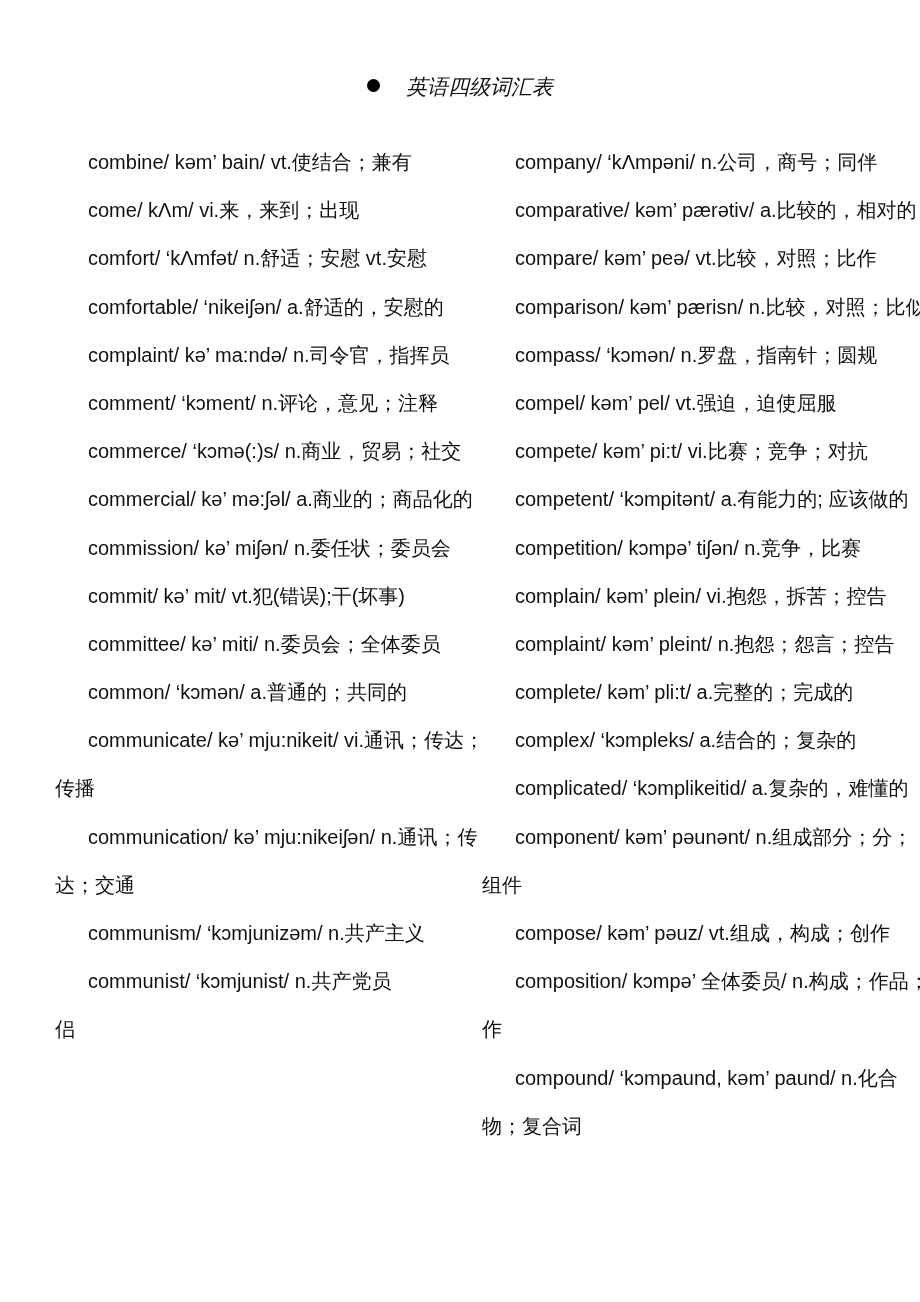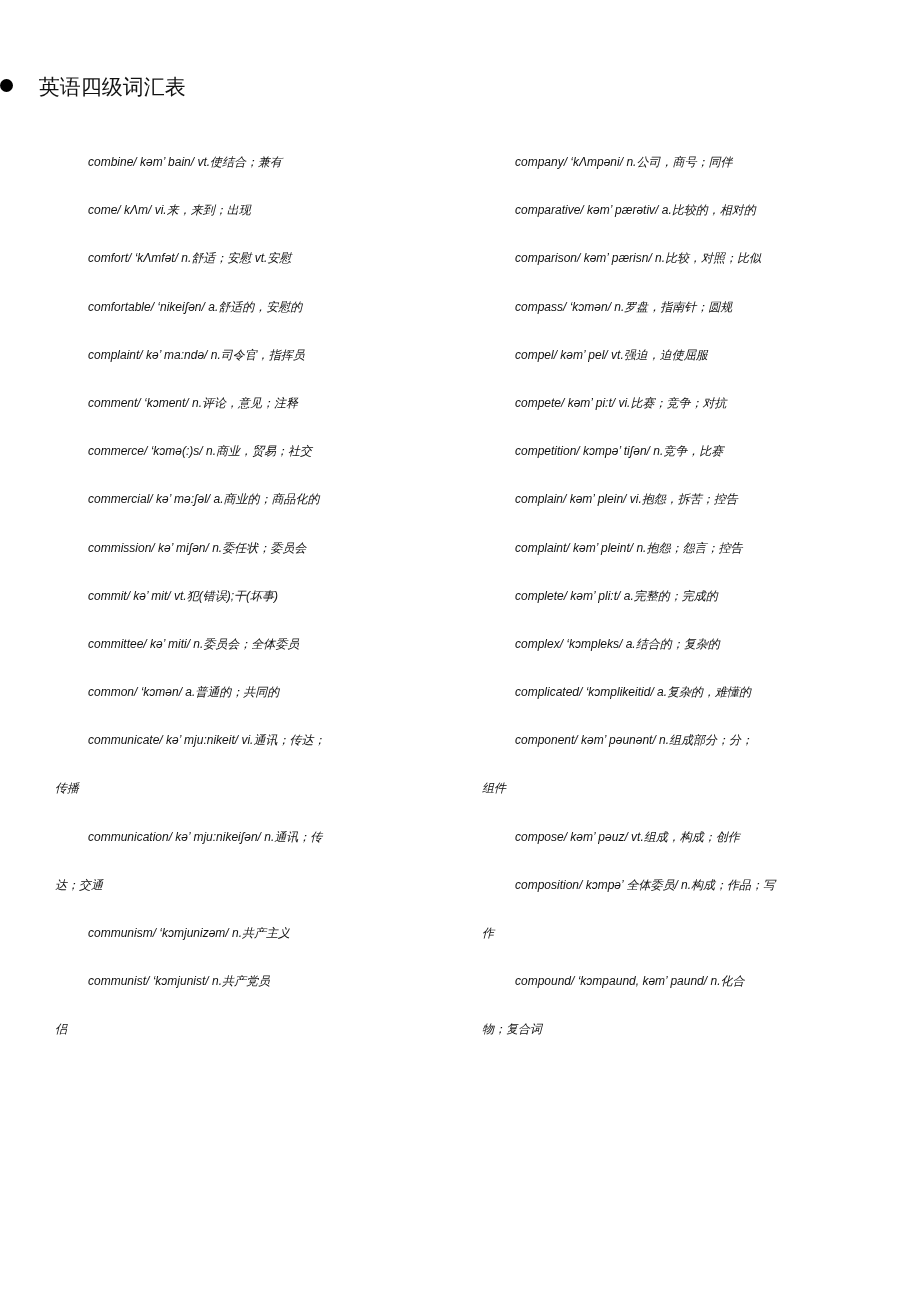"英语四级词汇表" .title { font-style: none -> italic; text-align: none -> center }
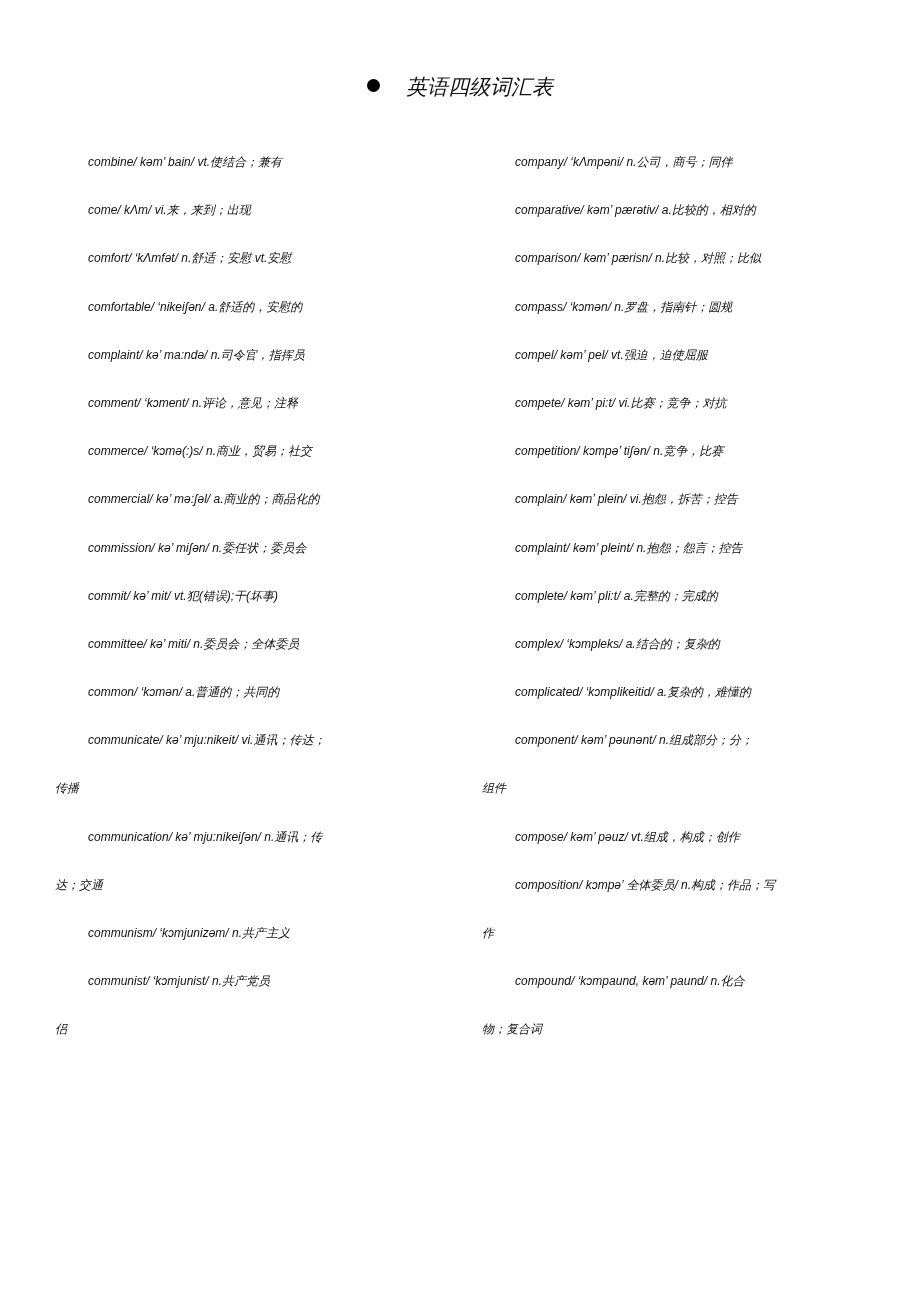"combine/ kəm’ bain/ vt.使结合；兼有" .line { font-size: 12px -> 20px; font-style: italic -> none }
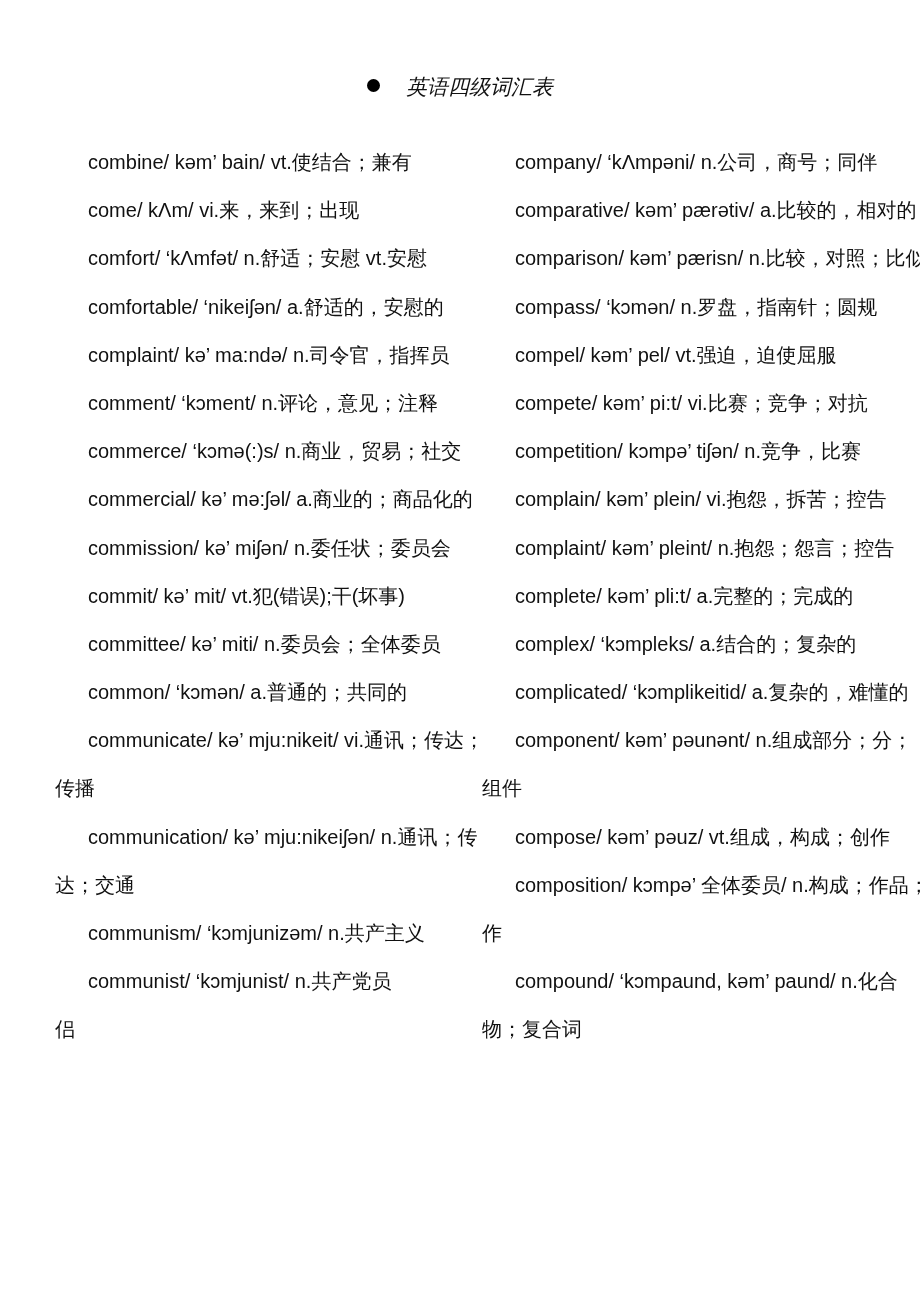"compare/ kəm’ peə/ vt.比较，对照；比作" div.line { html: none -> <div>compare/ kəm’ peə/ vt.比较，对照；比作</div> }
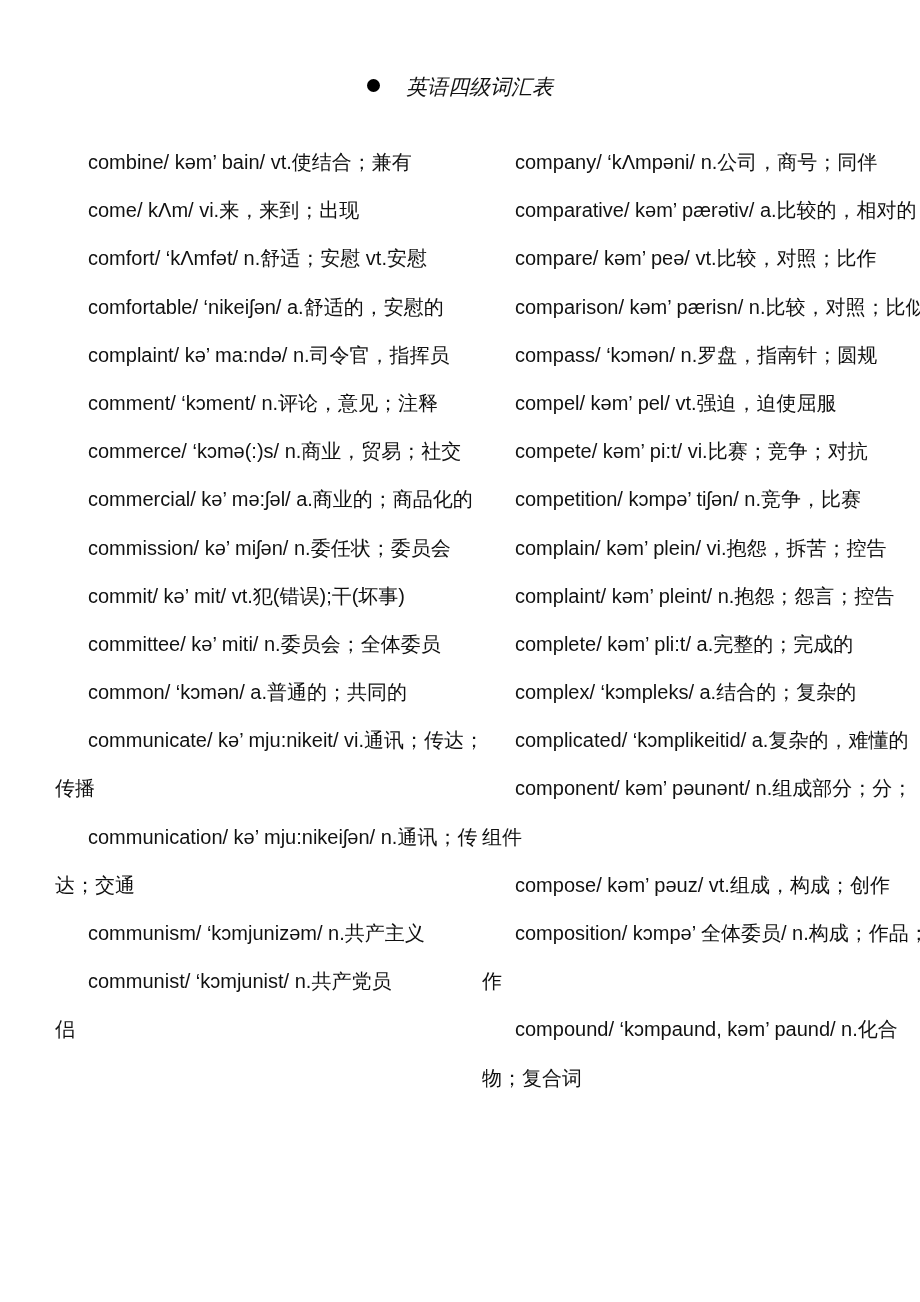"competent/ ‘kɔmpitənt/ a.有能力的; 应该做的" div.line { html: none -> <div>competent/ ‘kɔmpitənt/ a.有能力的; 应该做的</div> }
